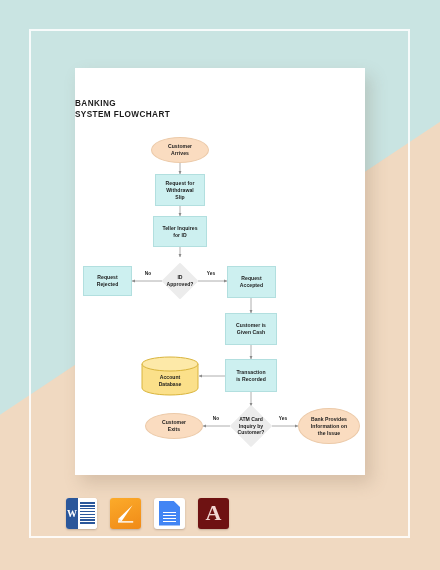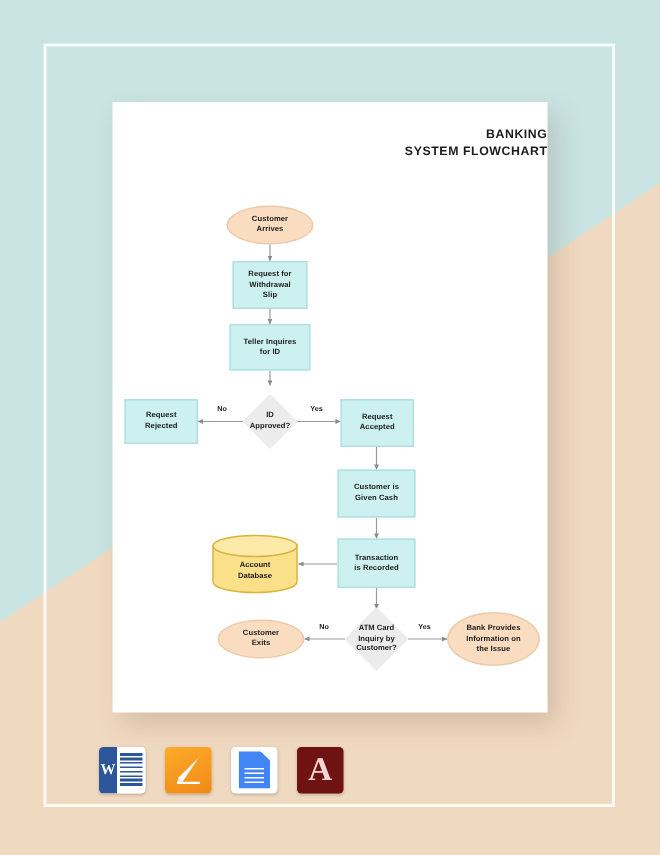"BANKING" .doc-title { text-align: right -> left; top: 16px -> 30px }
